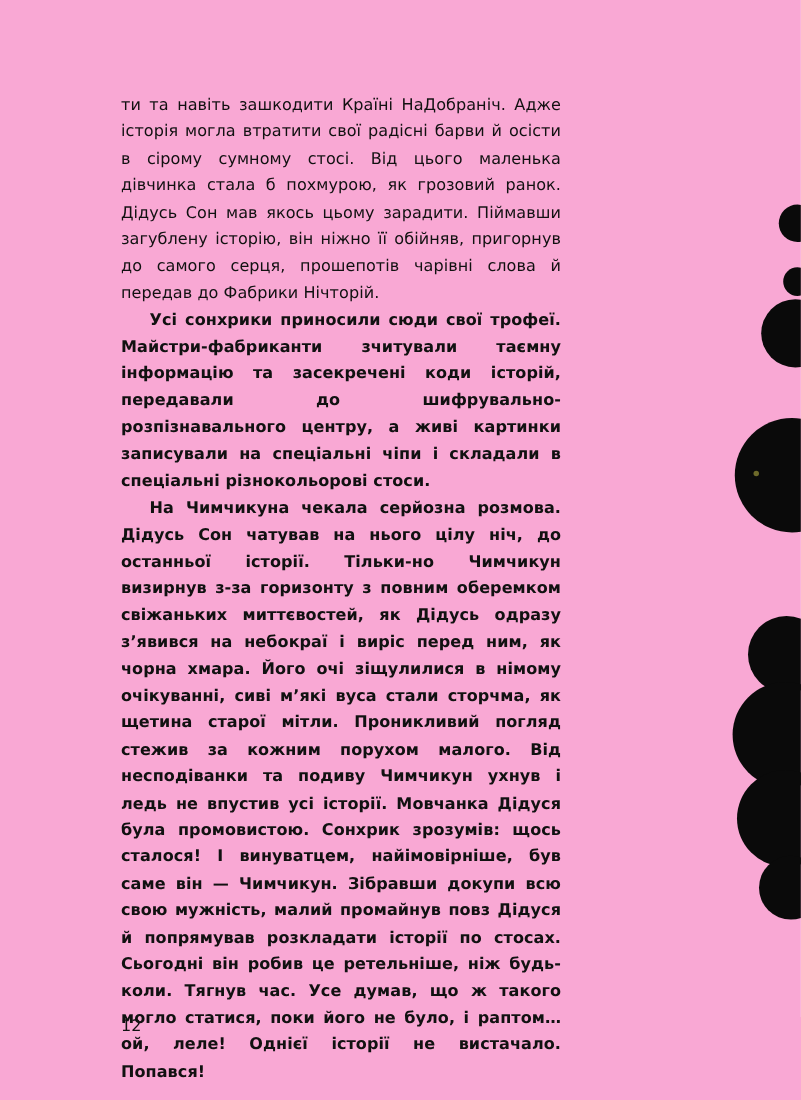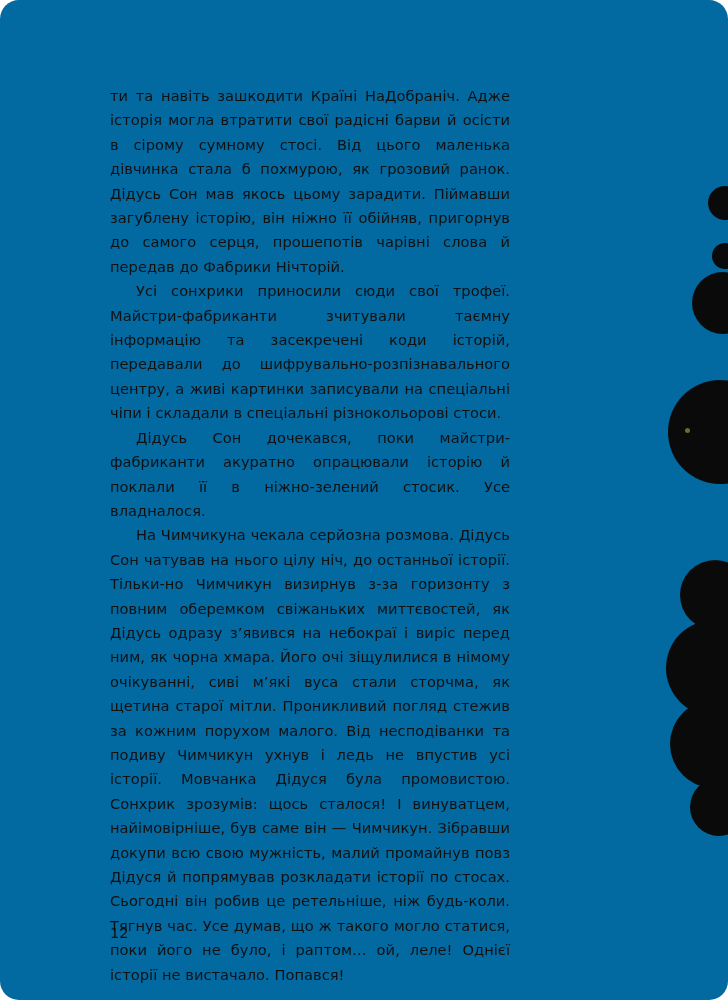"ти та навіть зашкодити Країні" .page { background: #0369a1 -> #f9a8d4; border-radius: 19px -> none }
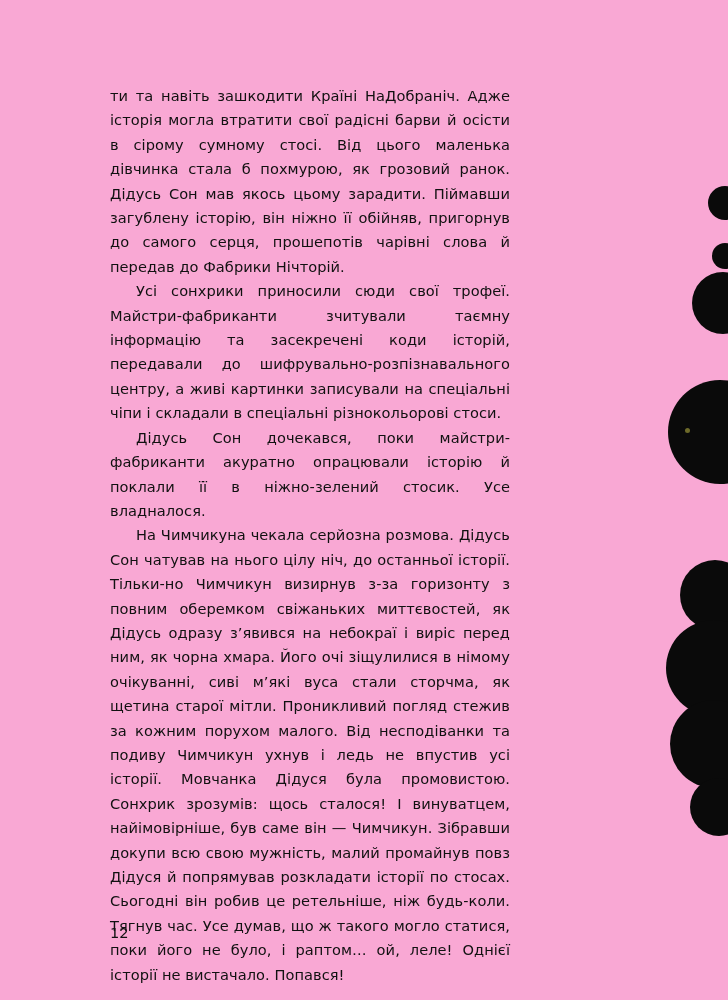"Усі сонхрики приносили сюди свої" p.indent { font-weight: none -> bold }
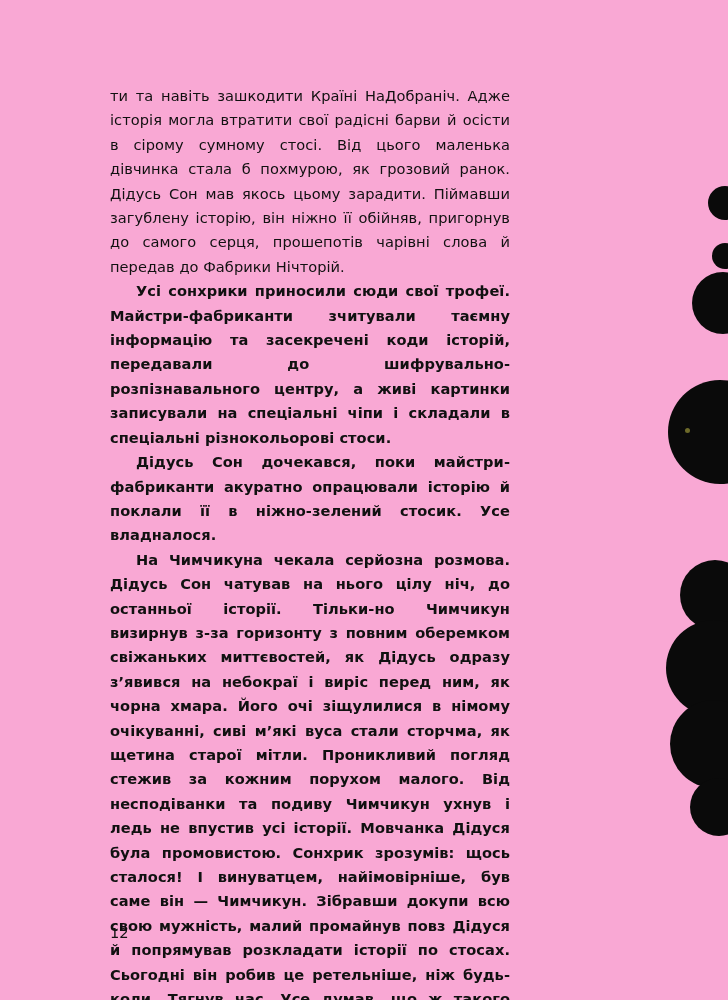"Дідусь Сон дочекався, поки" p.indent { html: <p>Дідусь Сон дочекався, поки майстри-фабриканти акуратно опрацювали історію й поклали її в ніжно-зелений стосик. Усе владналося.</p> -> none }
